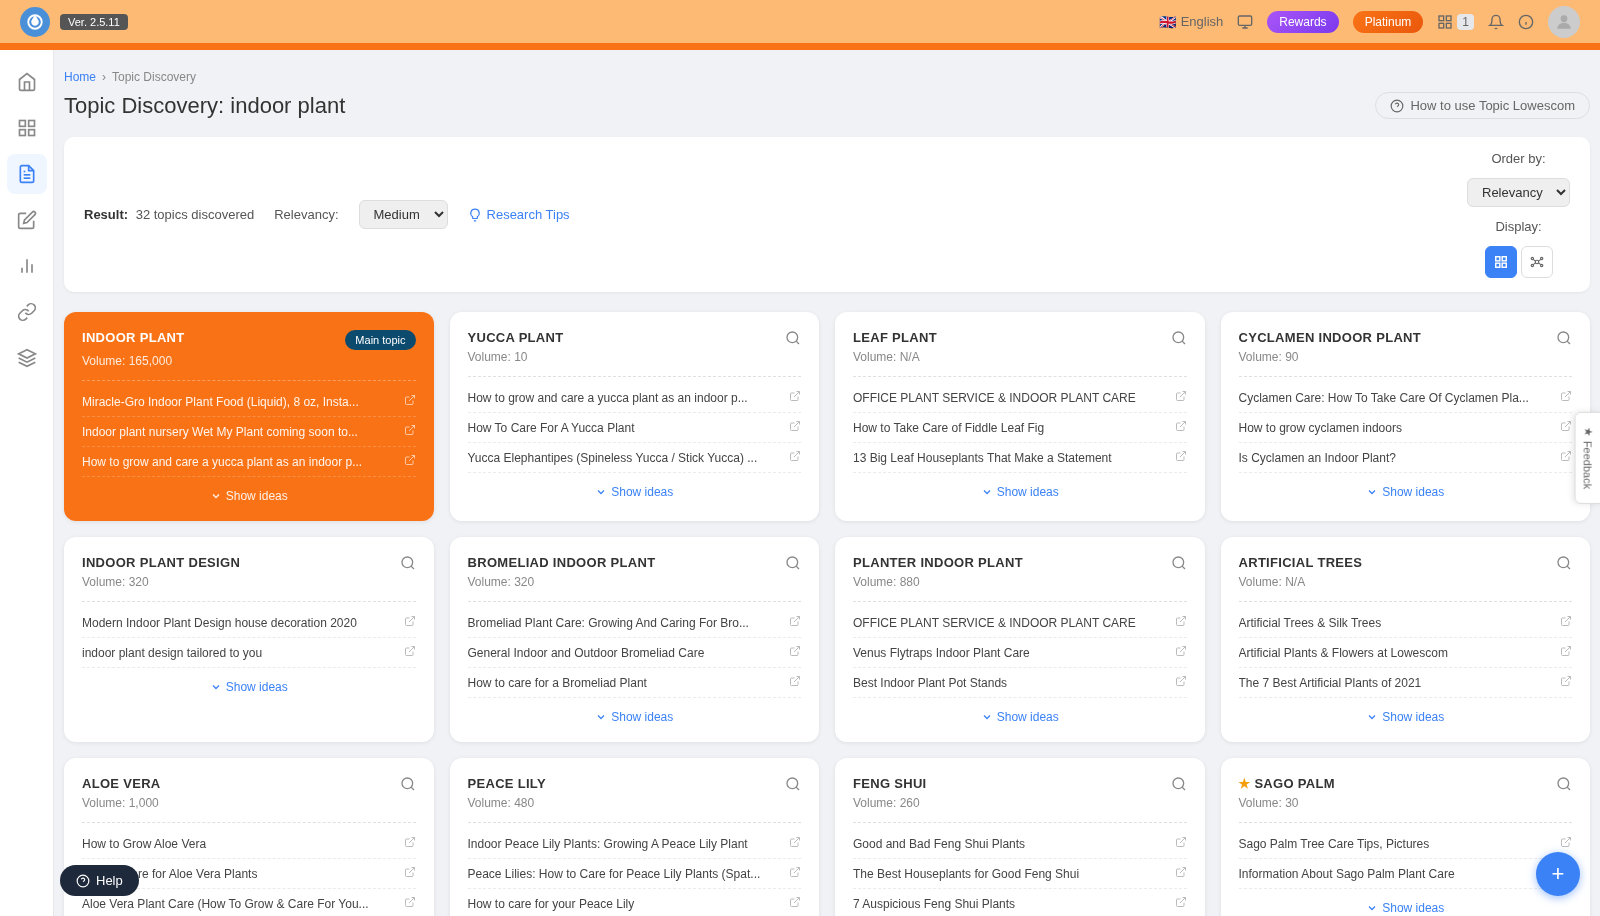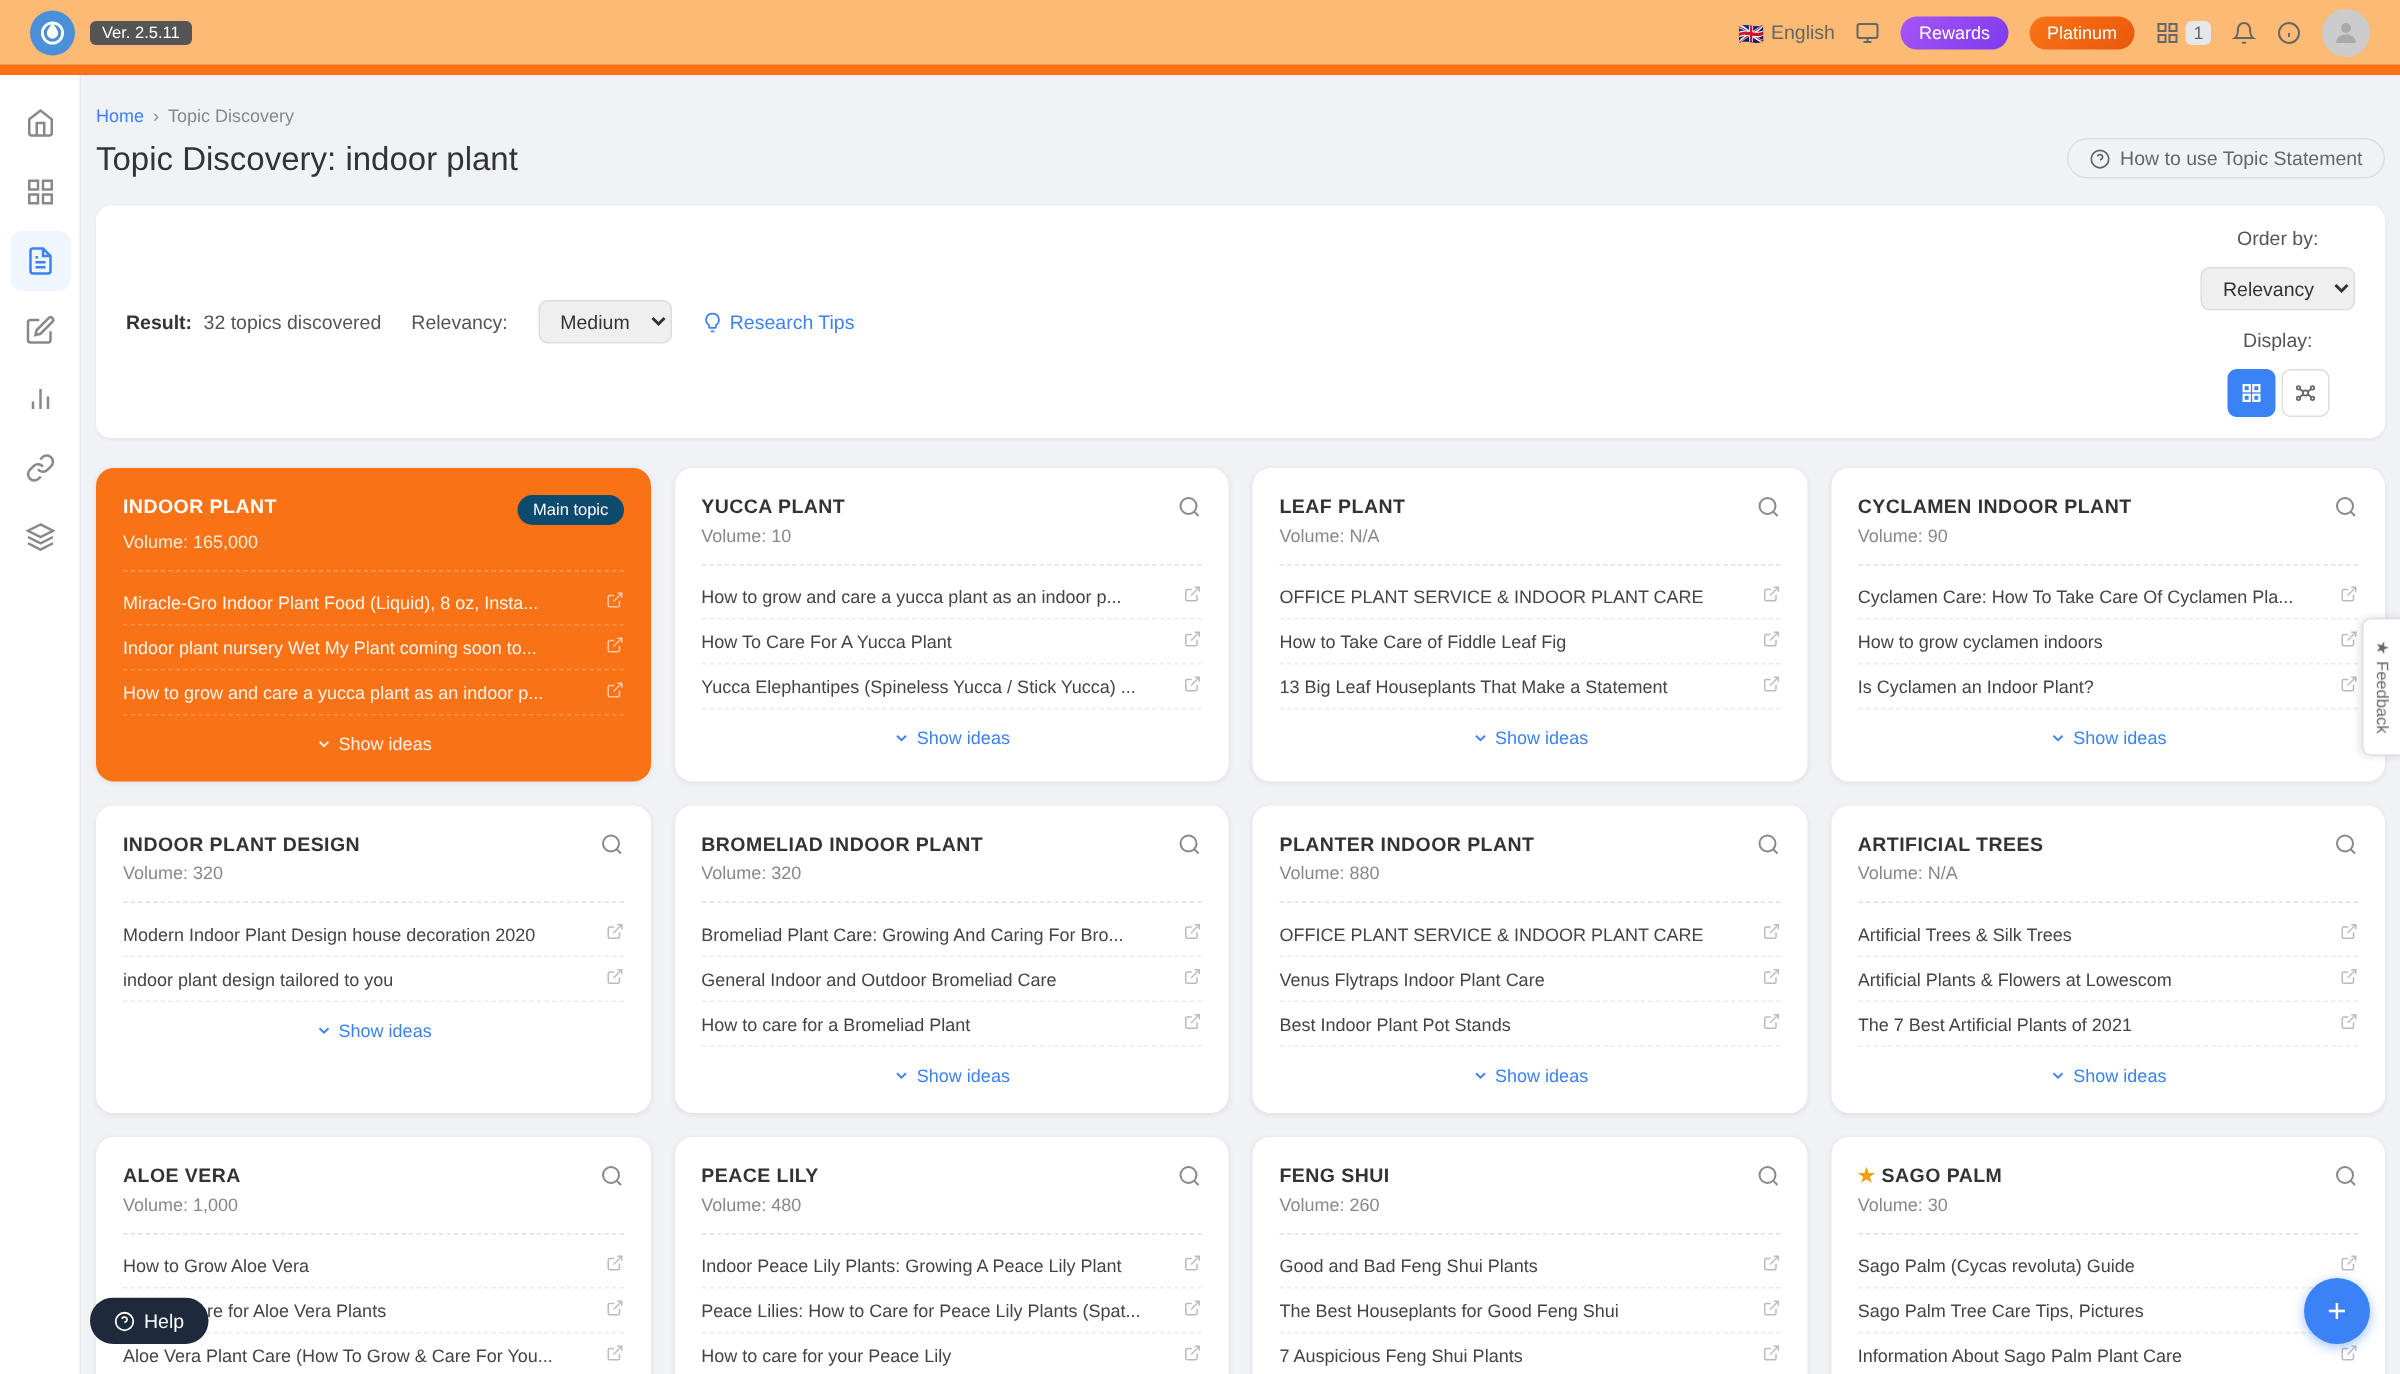"How to use Topic Statement" span { text: Statement -> Lowescom }
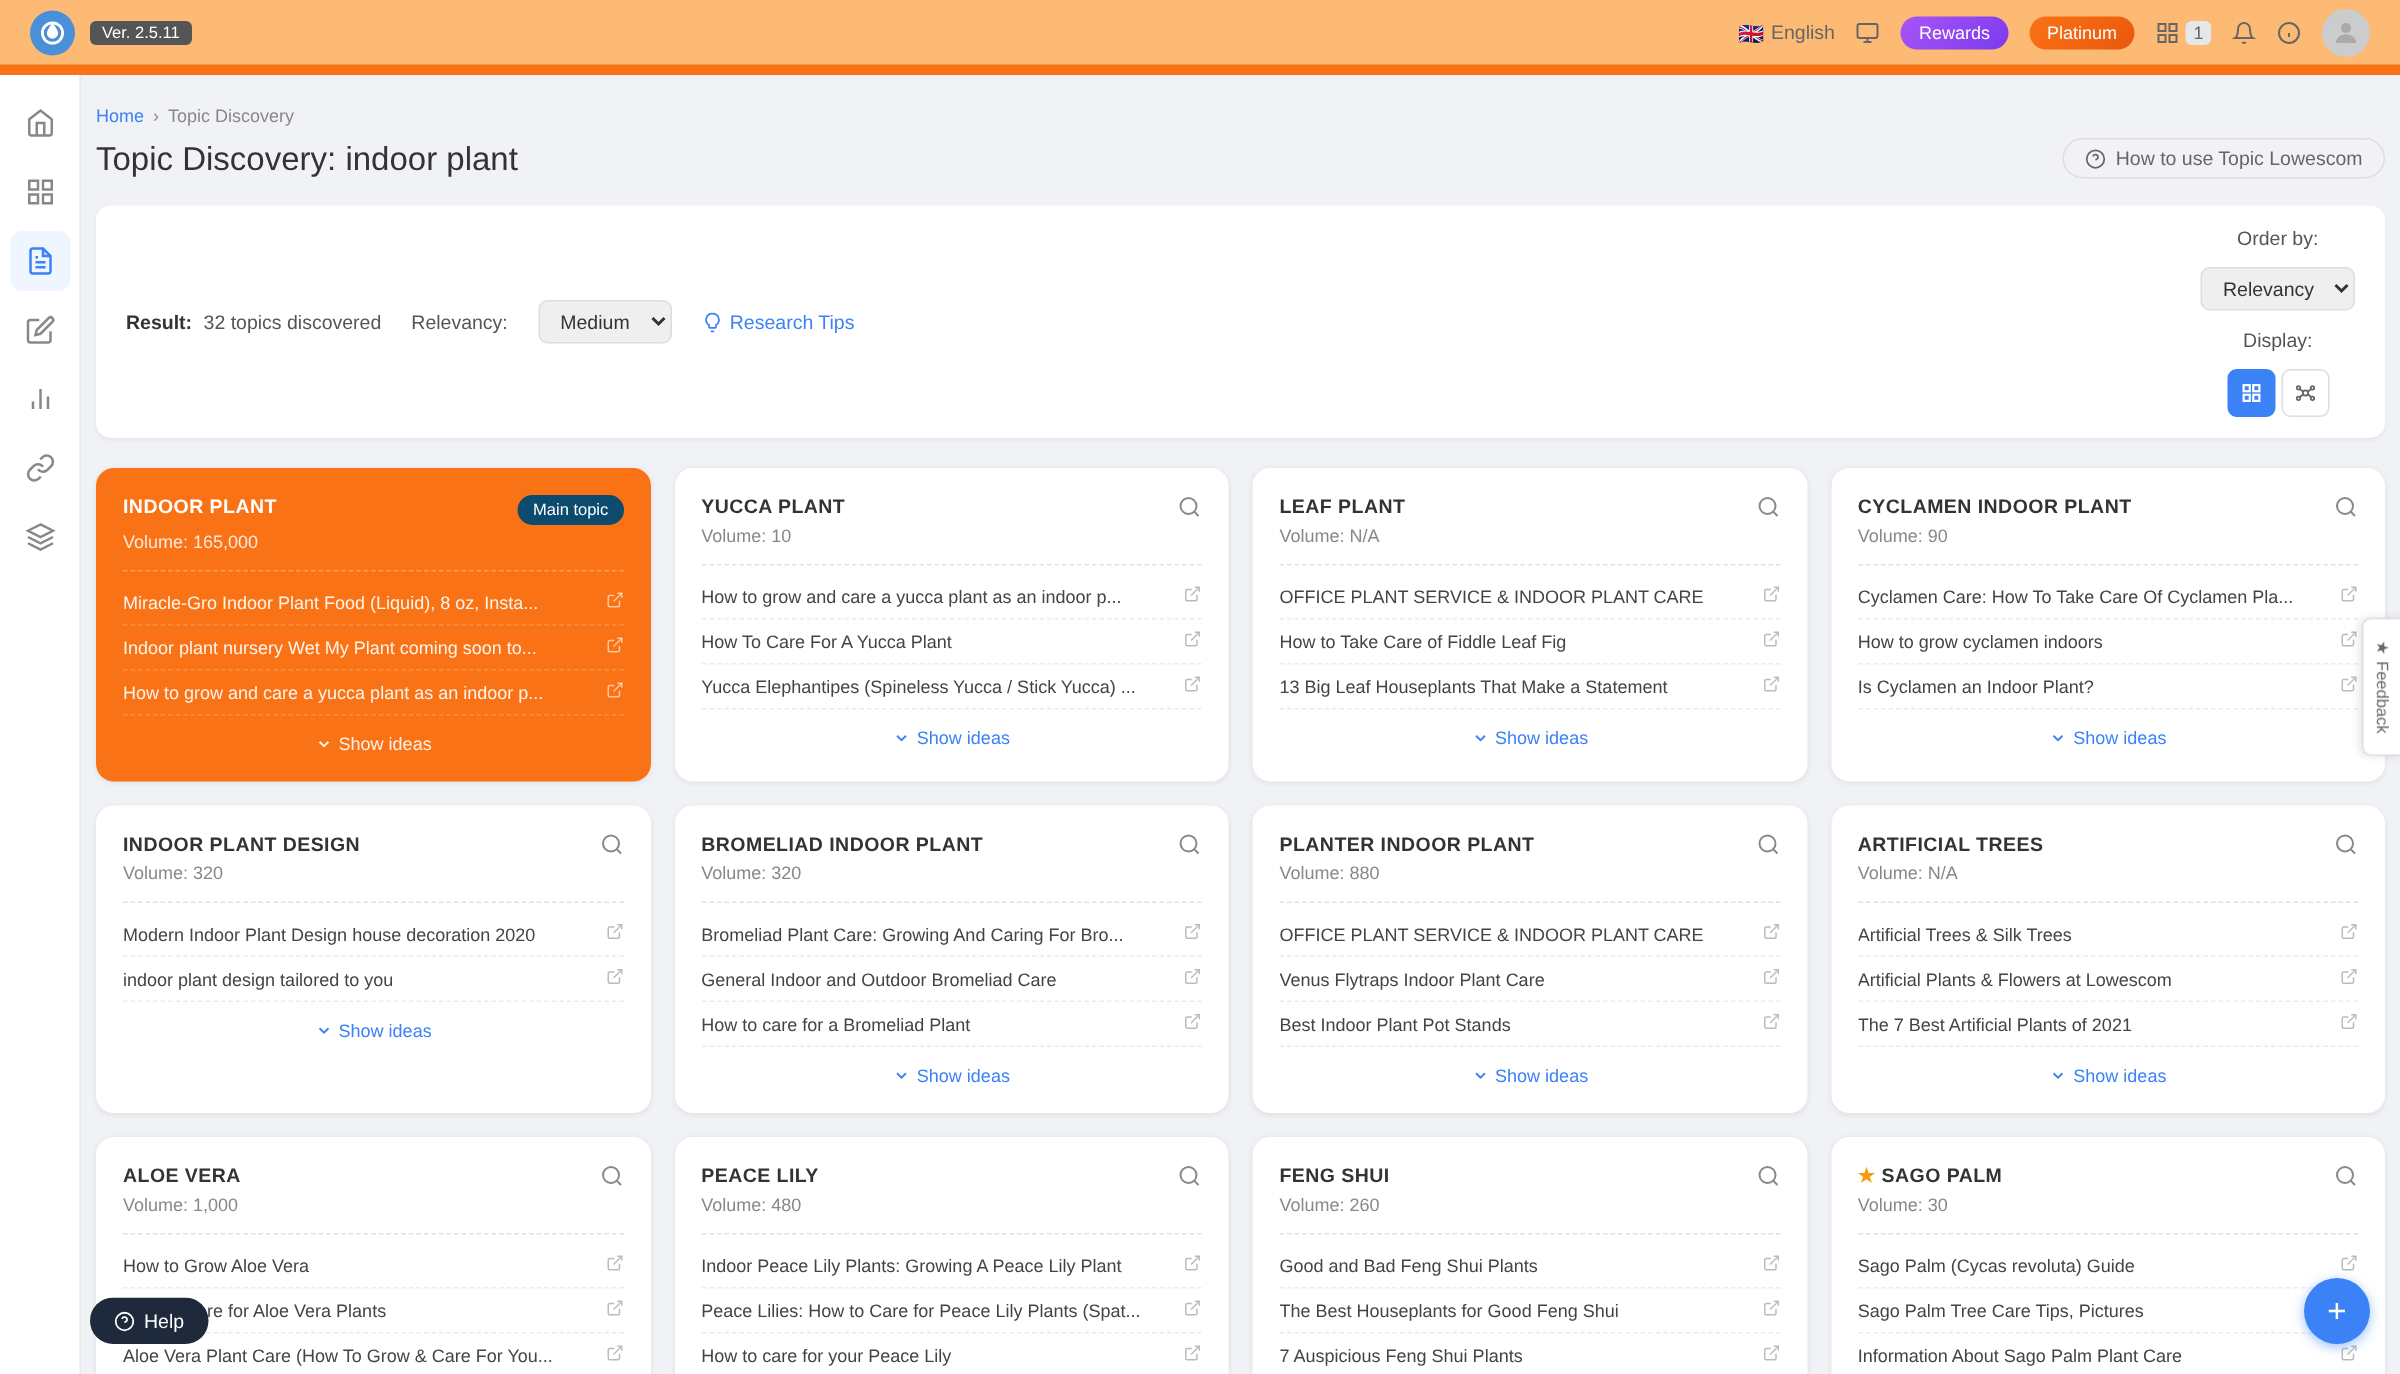"Sago Palm (Cycas revoluta) Guide" div.card-link { html: <div> <span>Sago Palm (Cycas revoluta) Guide</span> <span><svg> <path></path> <polyline></polyline> <line></line> </svg></span> </div> -> none }
